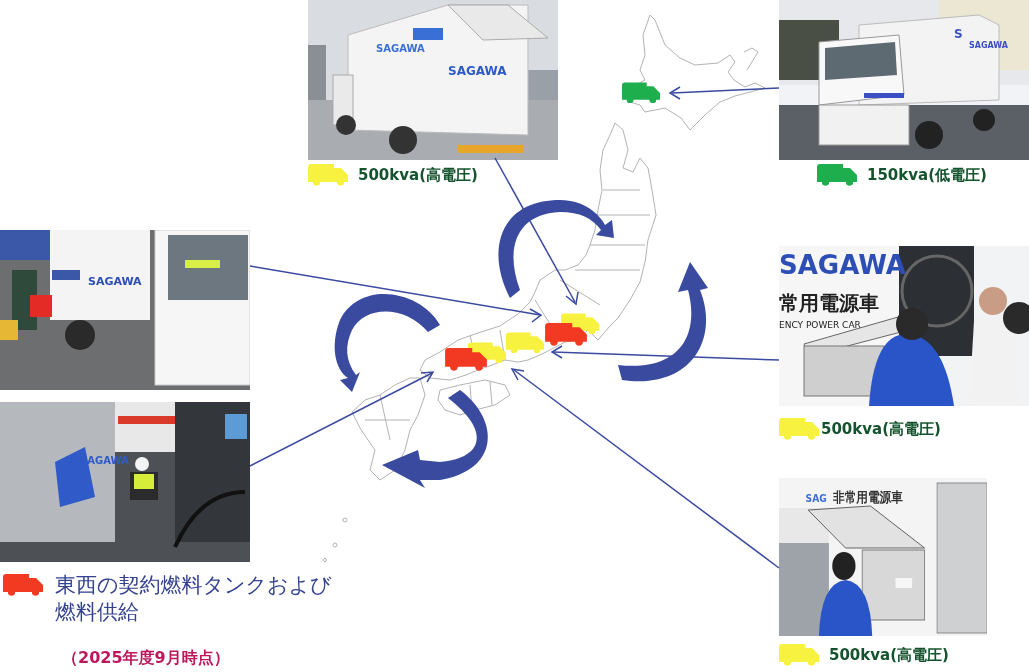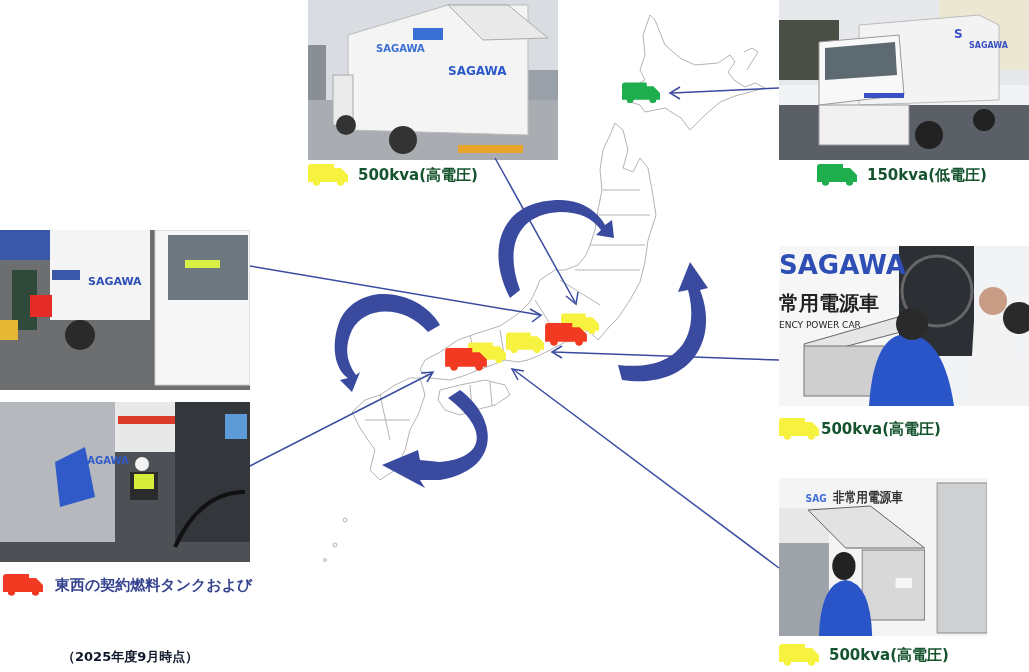"東西の契約燃料タンクおよび" .fuel-text { font-size: 15px -> 21px; font-weight: bold -> normal }
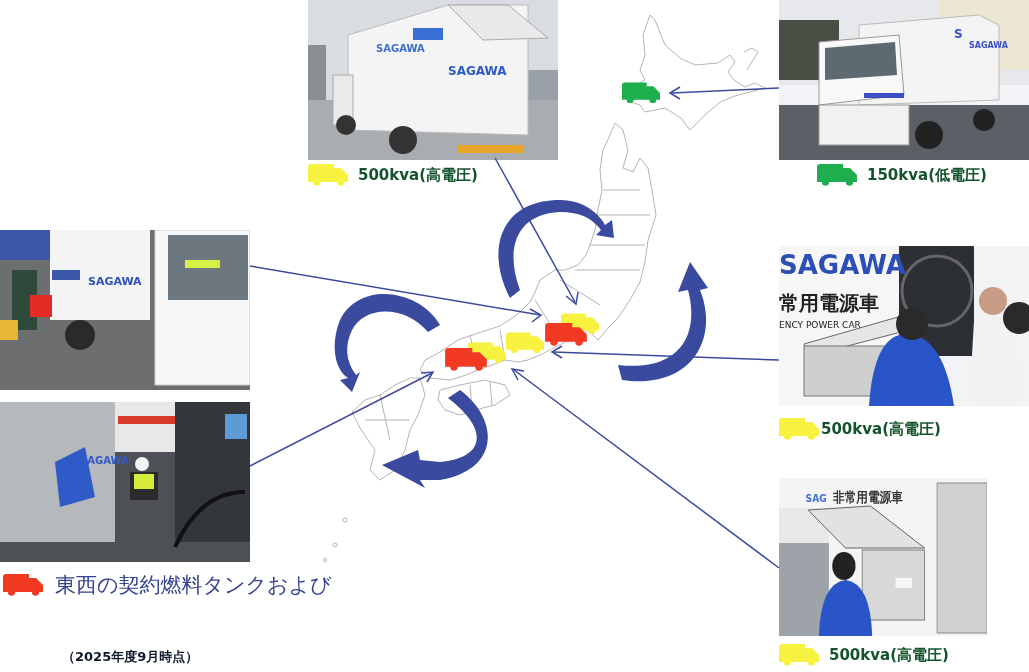"燃料供給" div { html: none -> <div>燃料供給</div> }
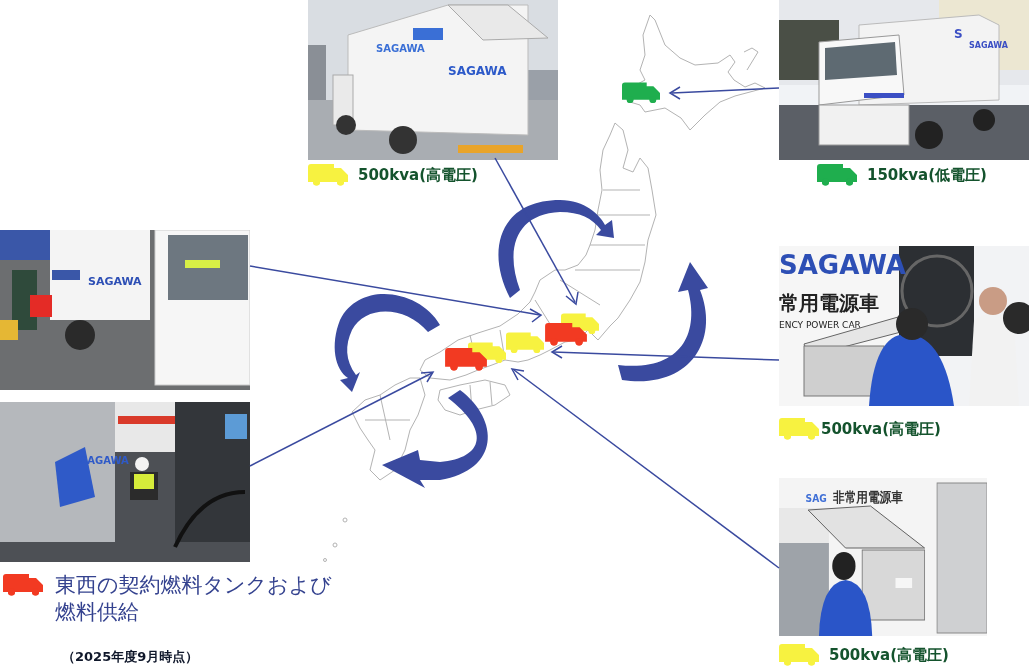"（2025年度9月時点）" .fuel-note { color: #0f172a -> #be185d; font-size: 13px -> 16px }
